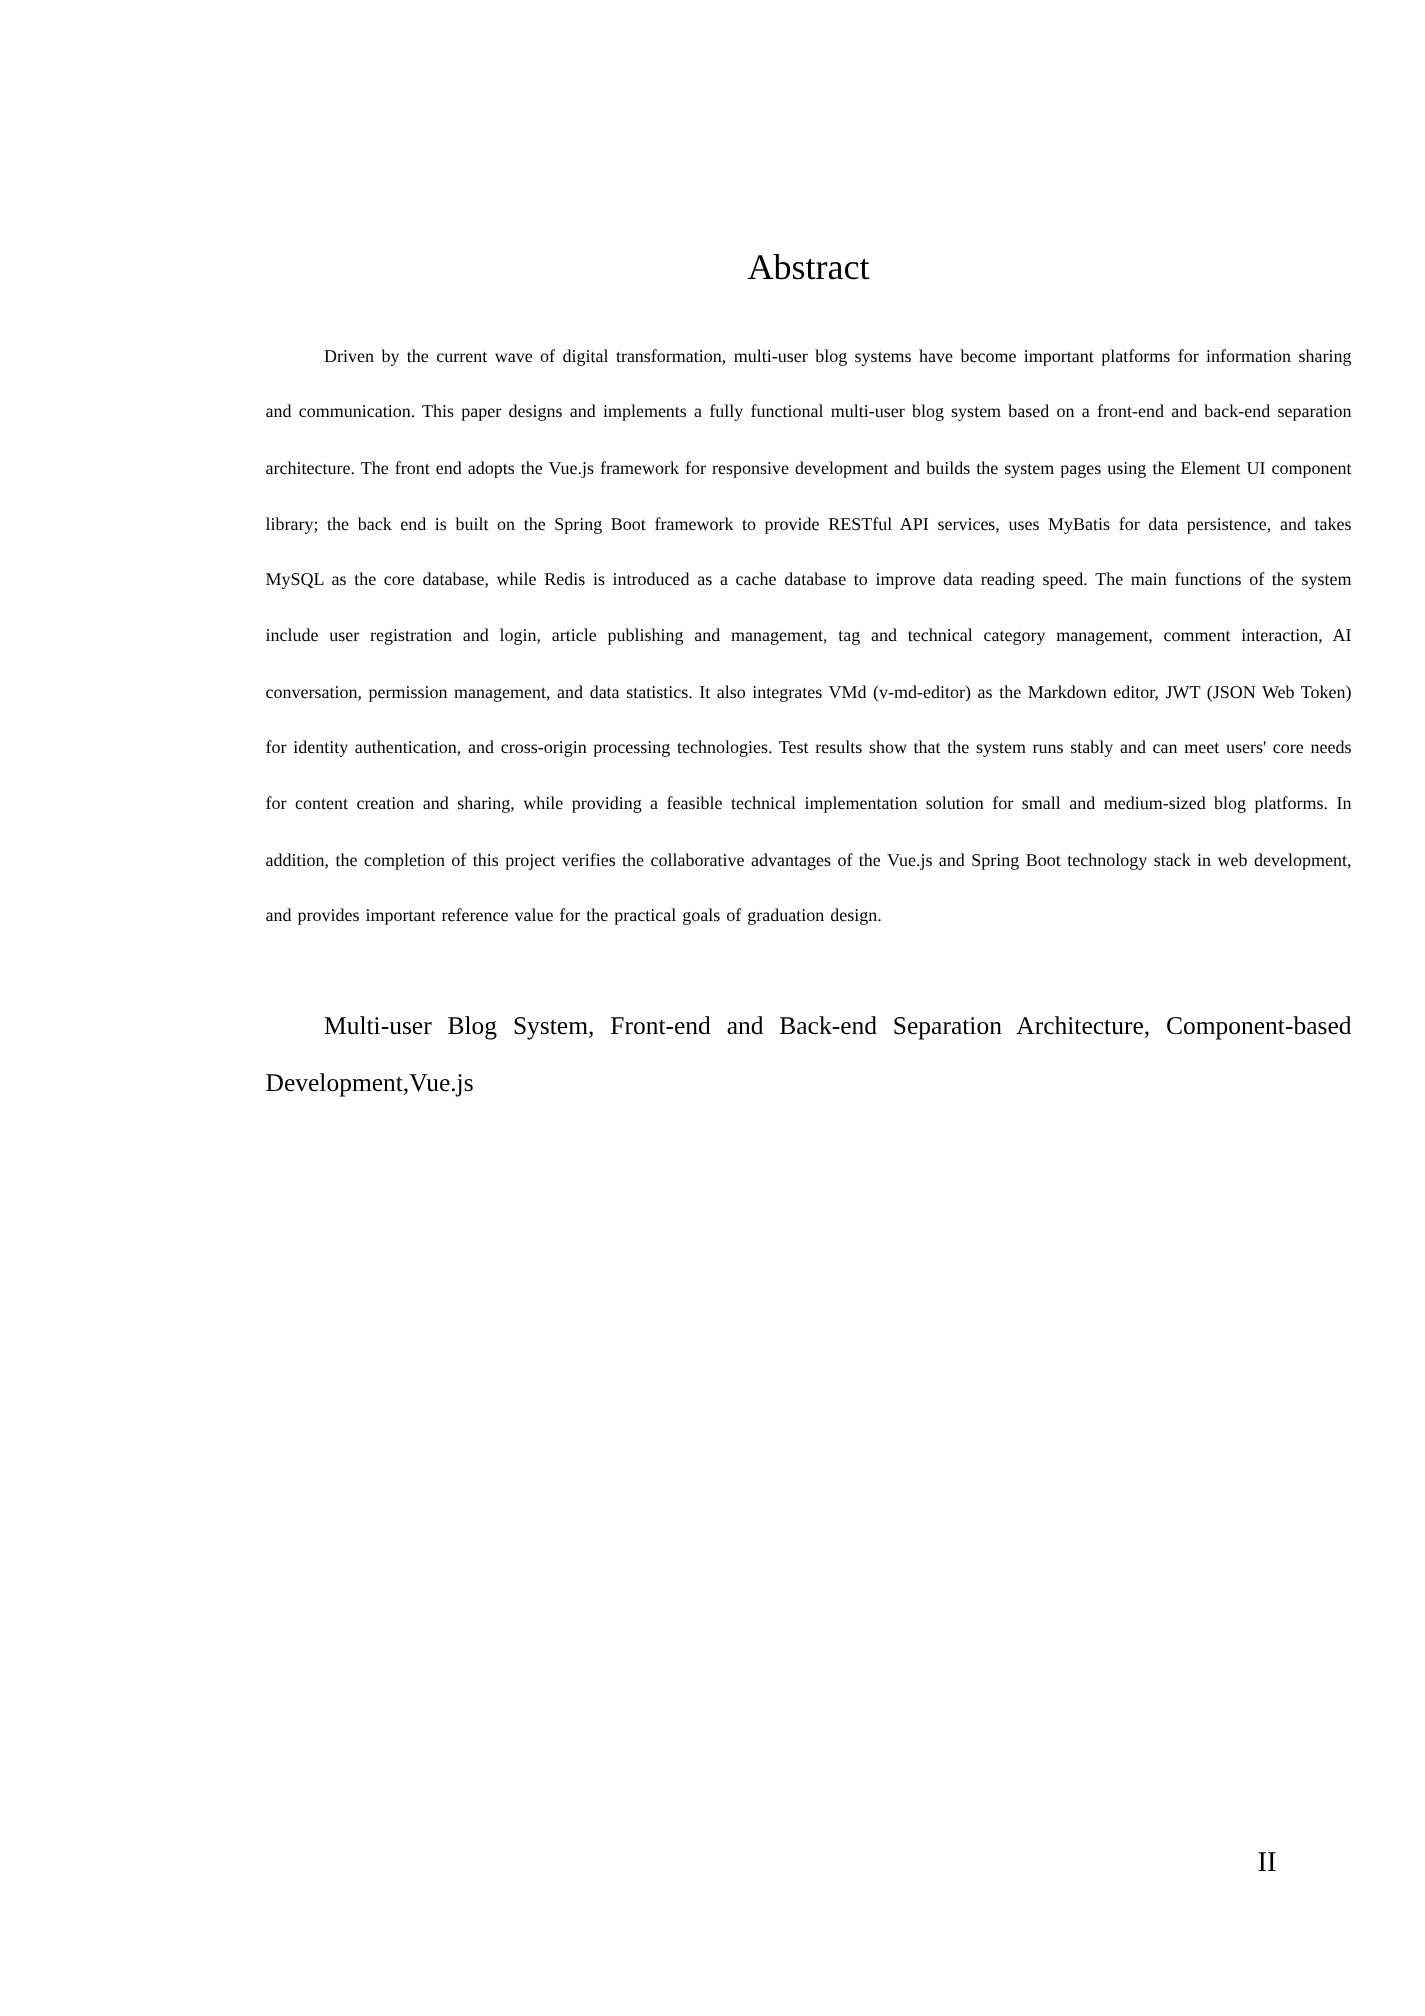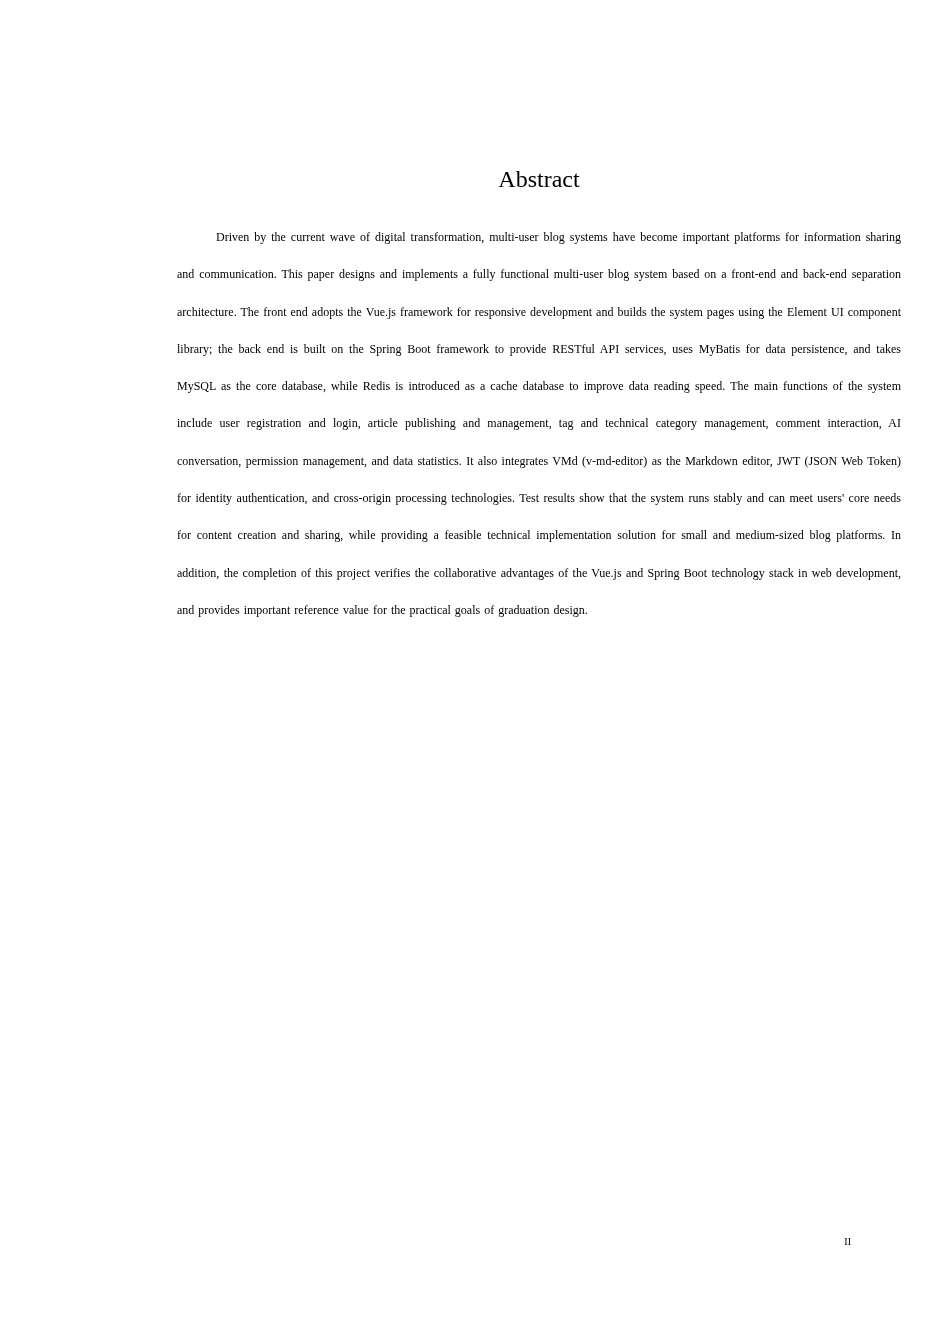"Multi-user Blog System, Front-end and" p.keywords-paragraph { html: none -> <p>Multi-user Blog System, Front-end and Back-end Separation Architecture, Component-based Development,Vue.js</p> }
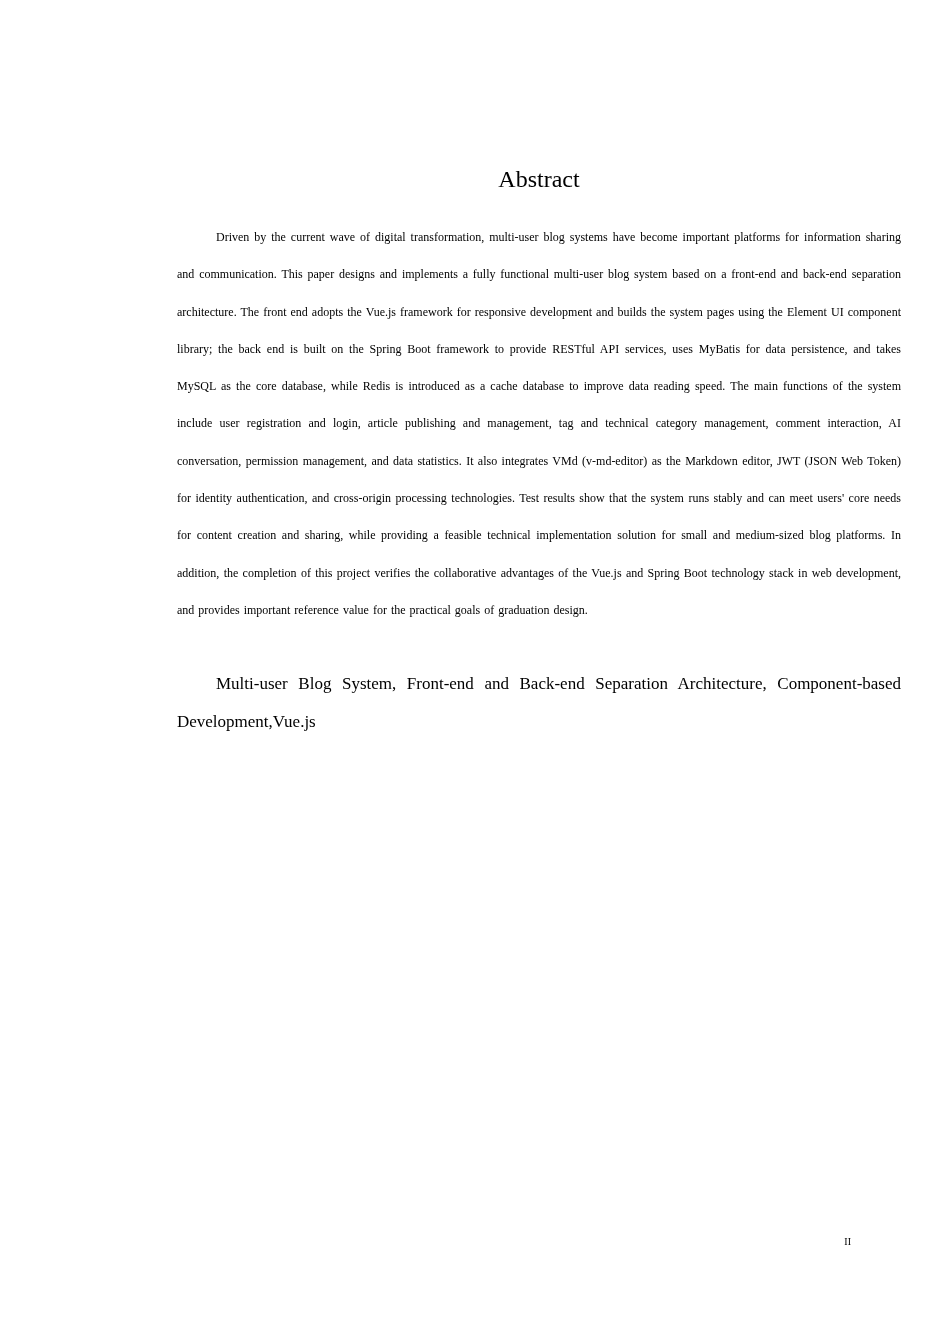"II" .page-number { font-size: 10px -> 19px }
